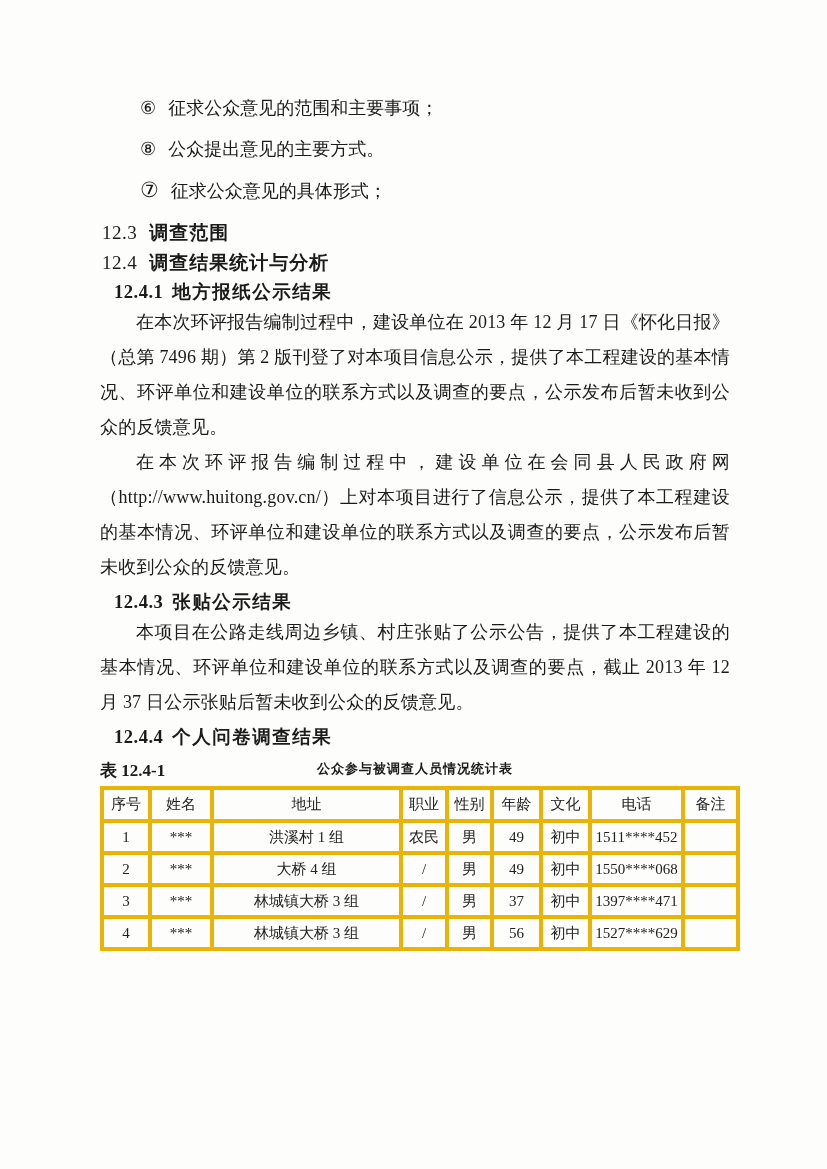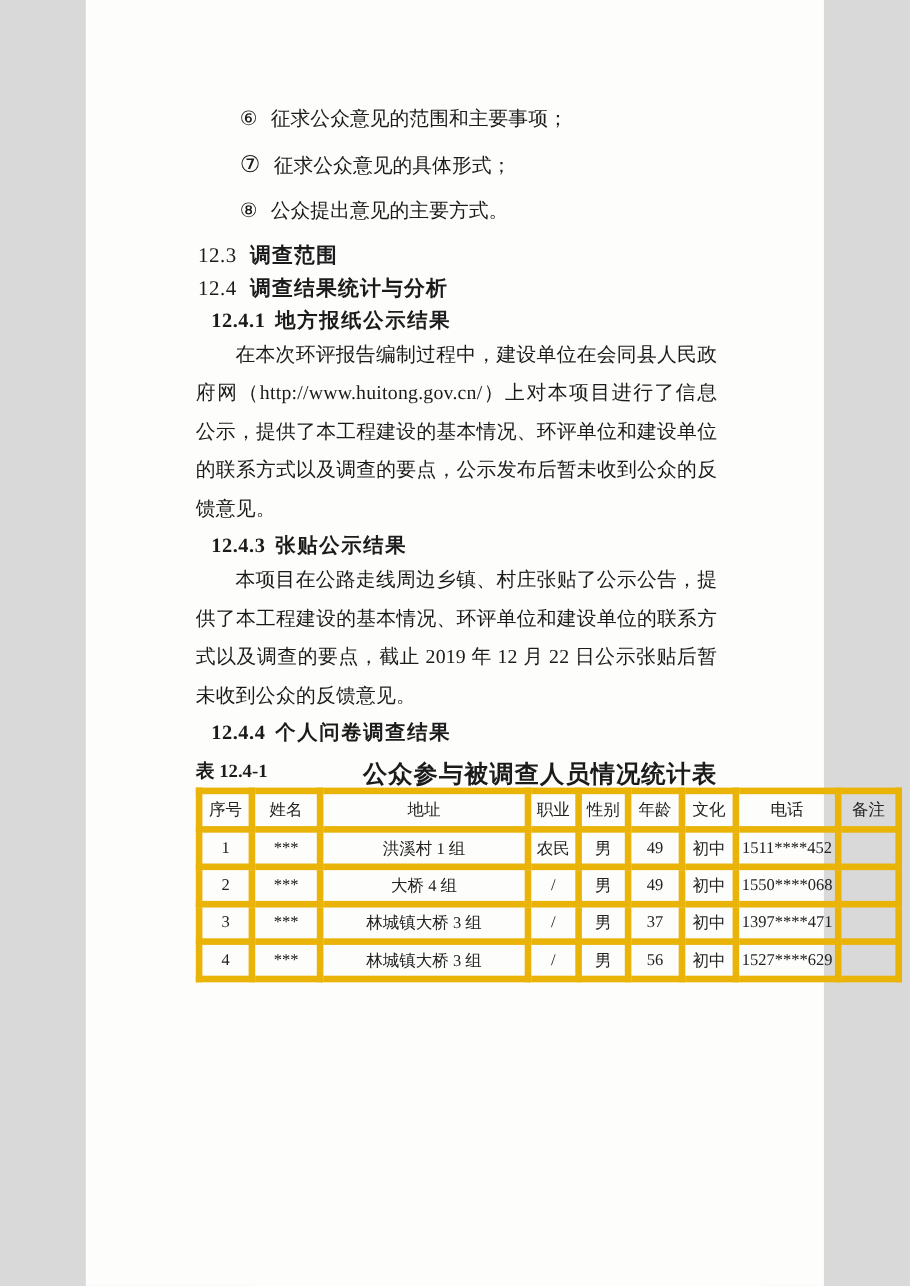"⑥ 征求公众意见的范围和主要事项；" .page { width: 671px -> 827px }
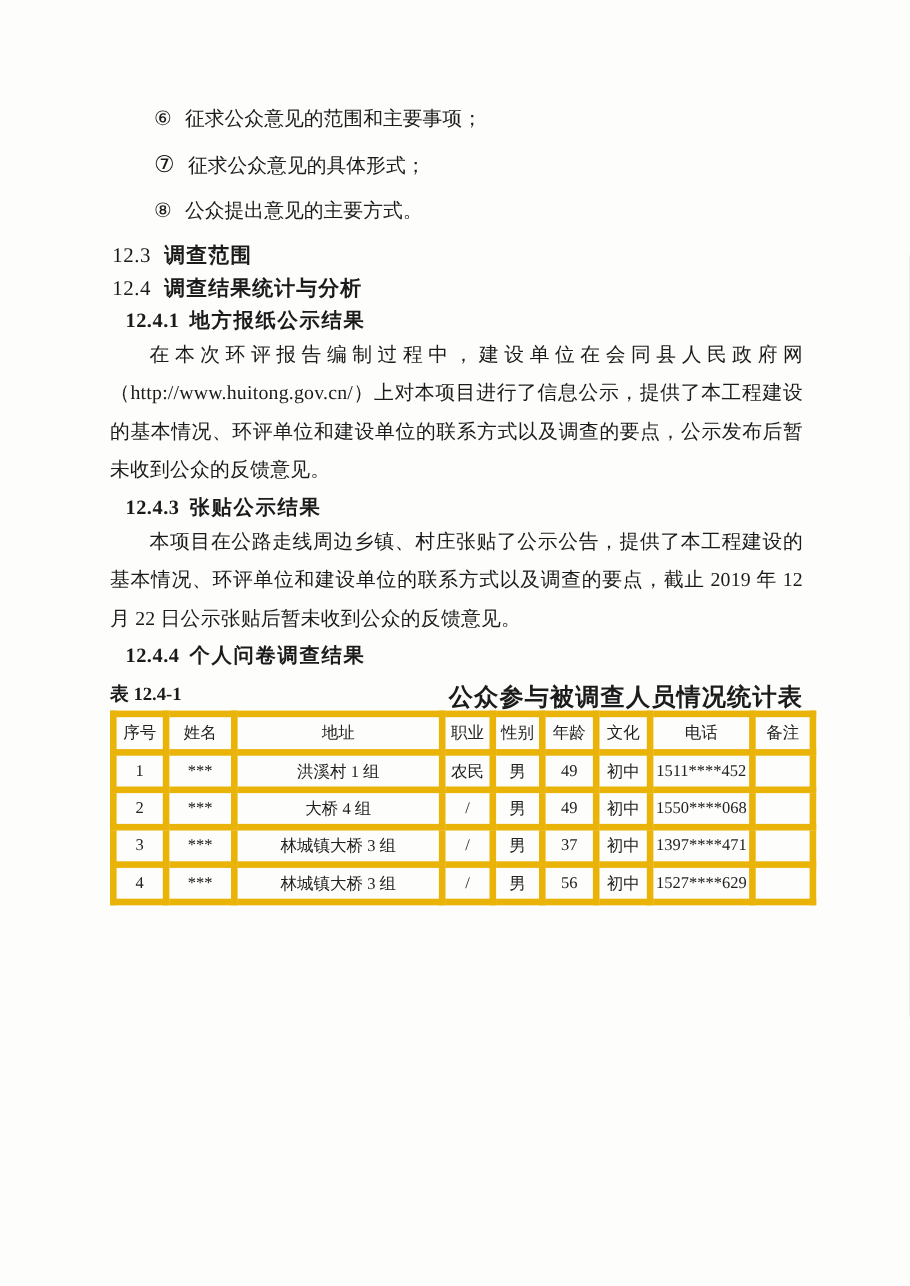"⑦ 征求公众意见的具体形式；" li.bullet-item { order: before "⑧ 公众提出意见的主要方式。" -> after "⑧ 公众提出意见的主要方式。" }
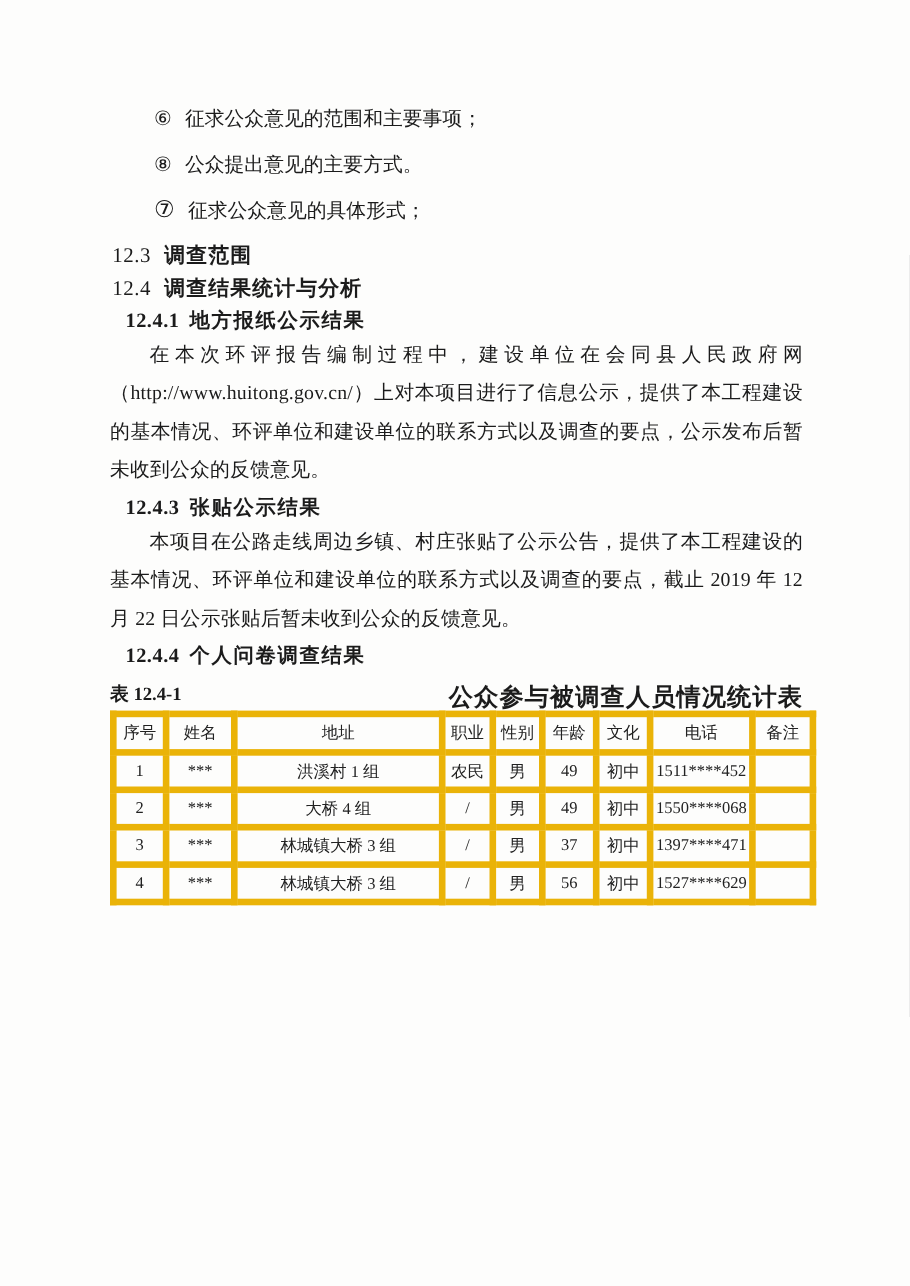"在本次环评报告编制过程中，建设单位在 2013 年 12 月" p.para { html: none -> <p>在本次环评报告编制过程中，建设单位在 2013 年 12 月 17 日《怀化日报》（总第 7496 期）第 2 版刊登了对本项目信息公示，提供了本工程建设的基本情况、环评单位和建设单位的联系方式以及调查的要点，公示发布后暂未收到公众的反馈意见。</p> }
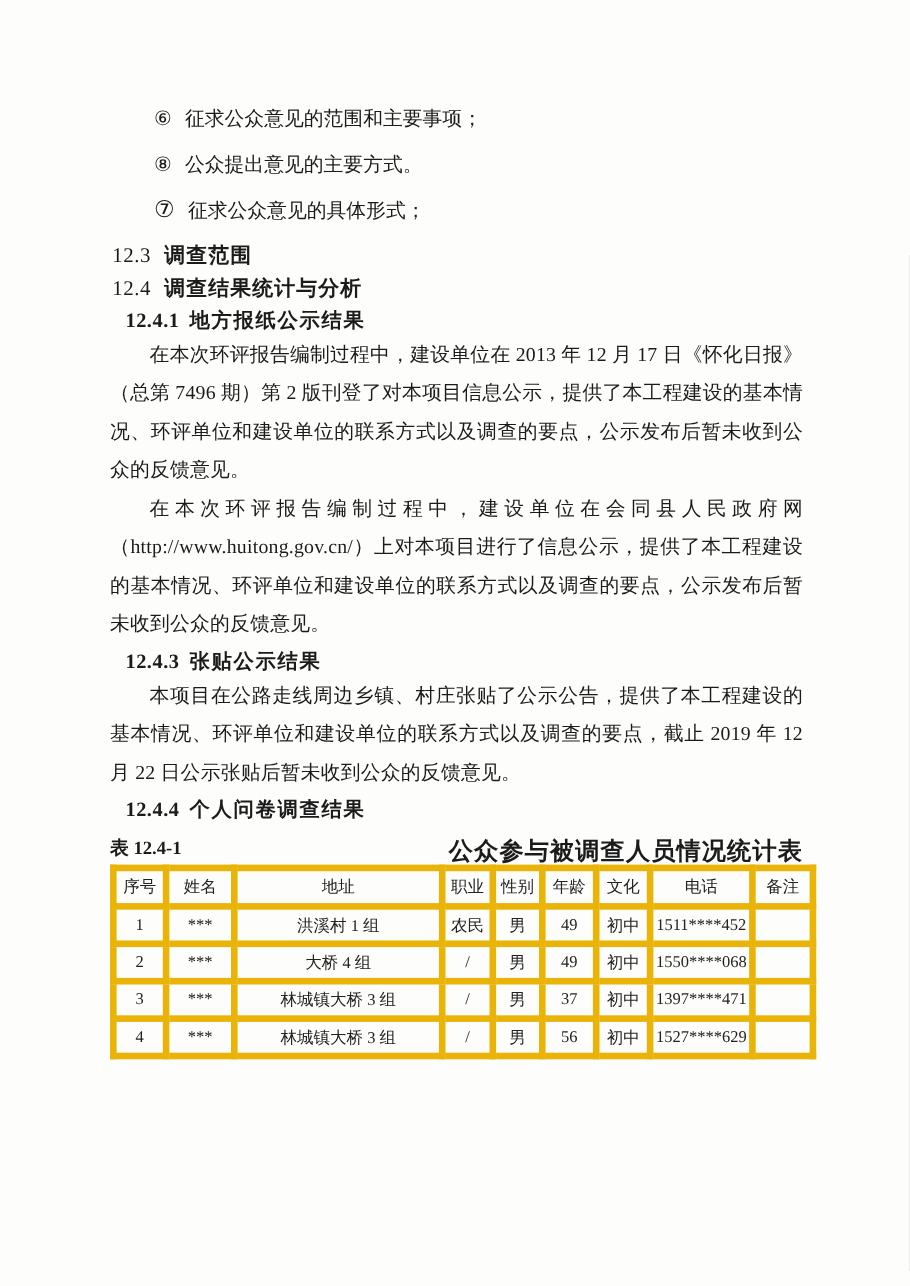"本项目在公路走线周边乡镇、村庄张贴了公示公告，提供了本工程建设的基本情况、环评单" p.para { text: 2019 年 12 月 22 -> 2013 年 12 月 37 }
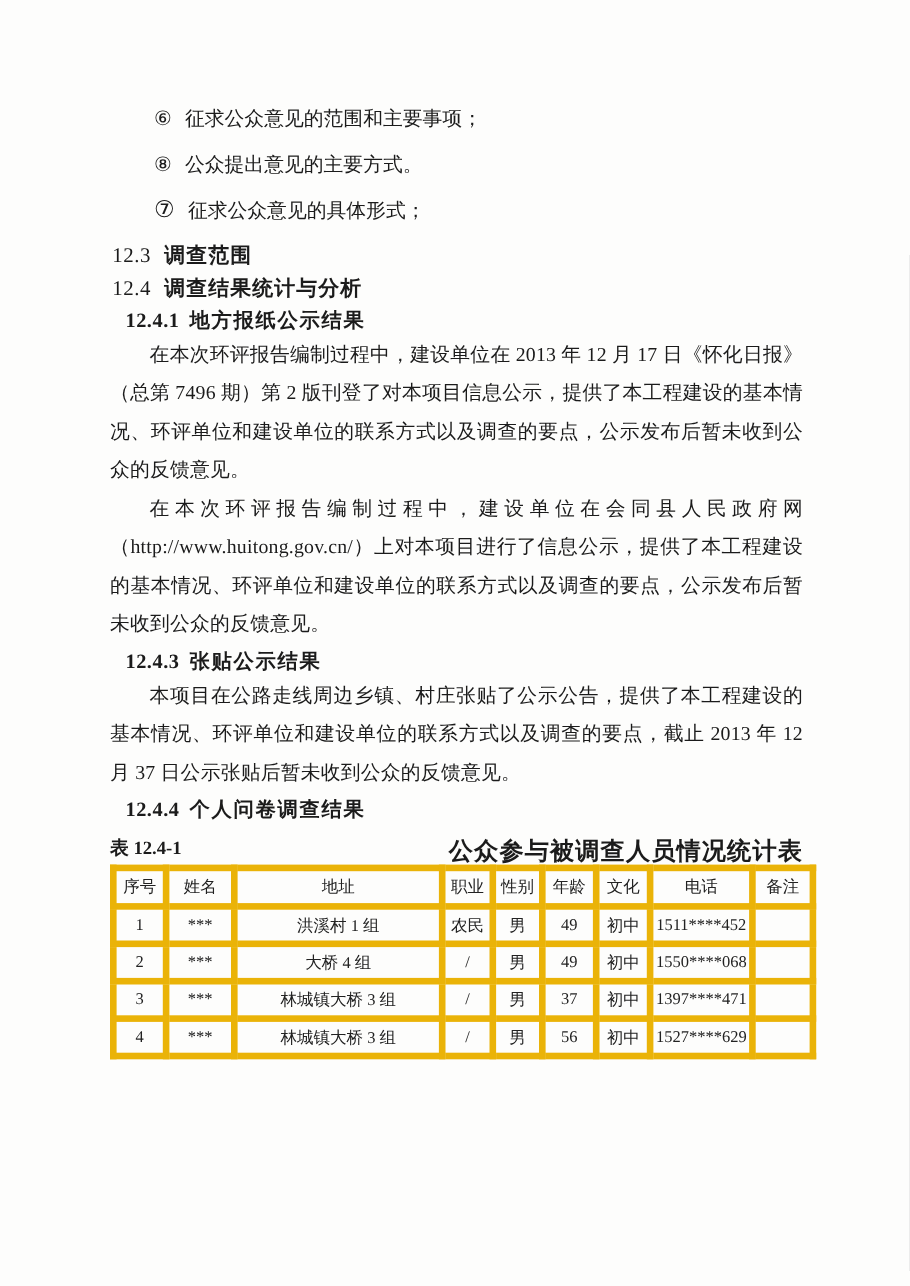"表 12.4-1" .table-caption { text-align: right -> center }
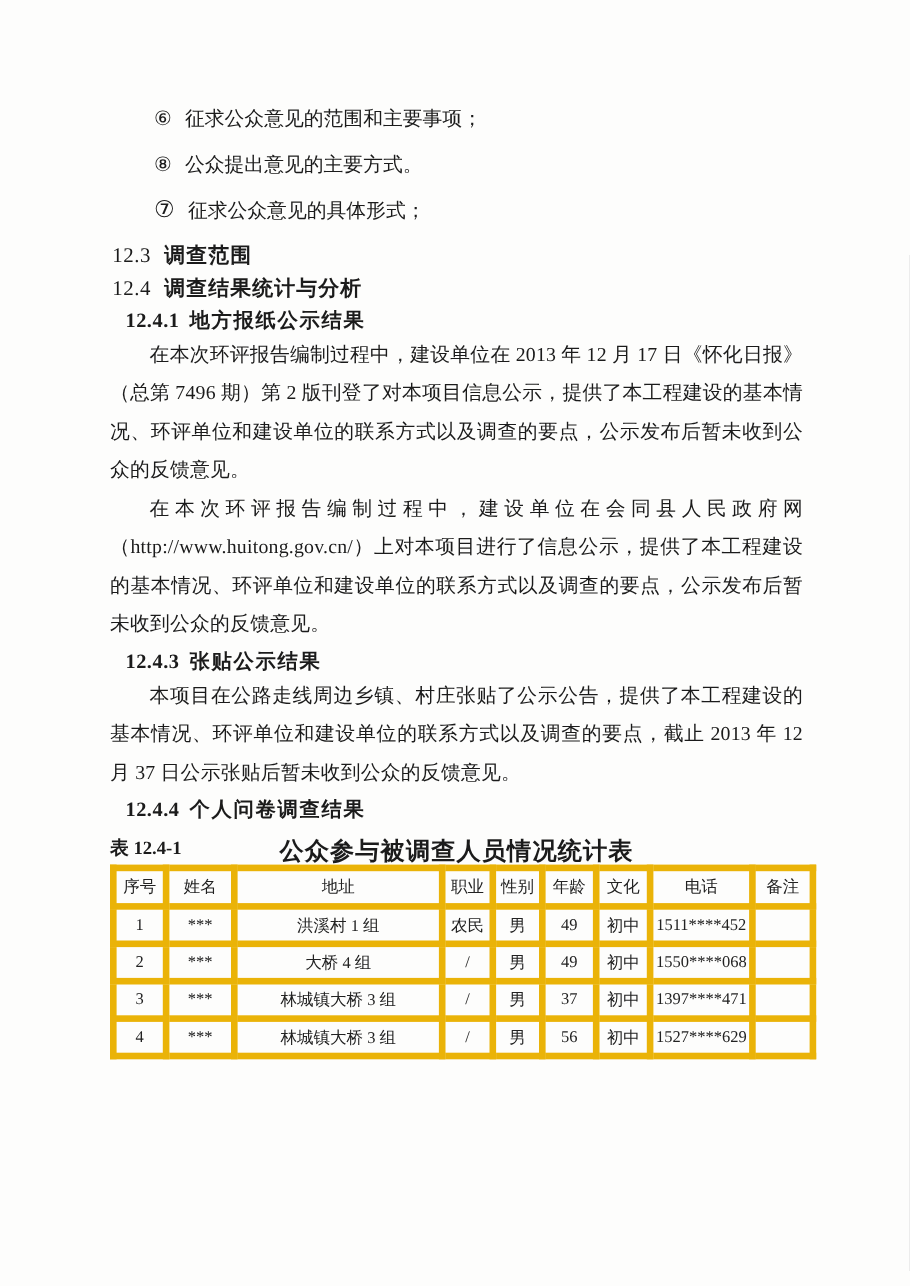"公众参与被调查人员情况统计表" .t-title { font-size: 22px -> 13px }
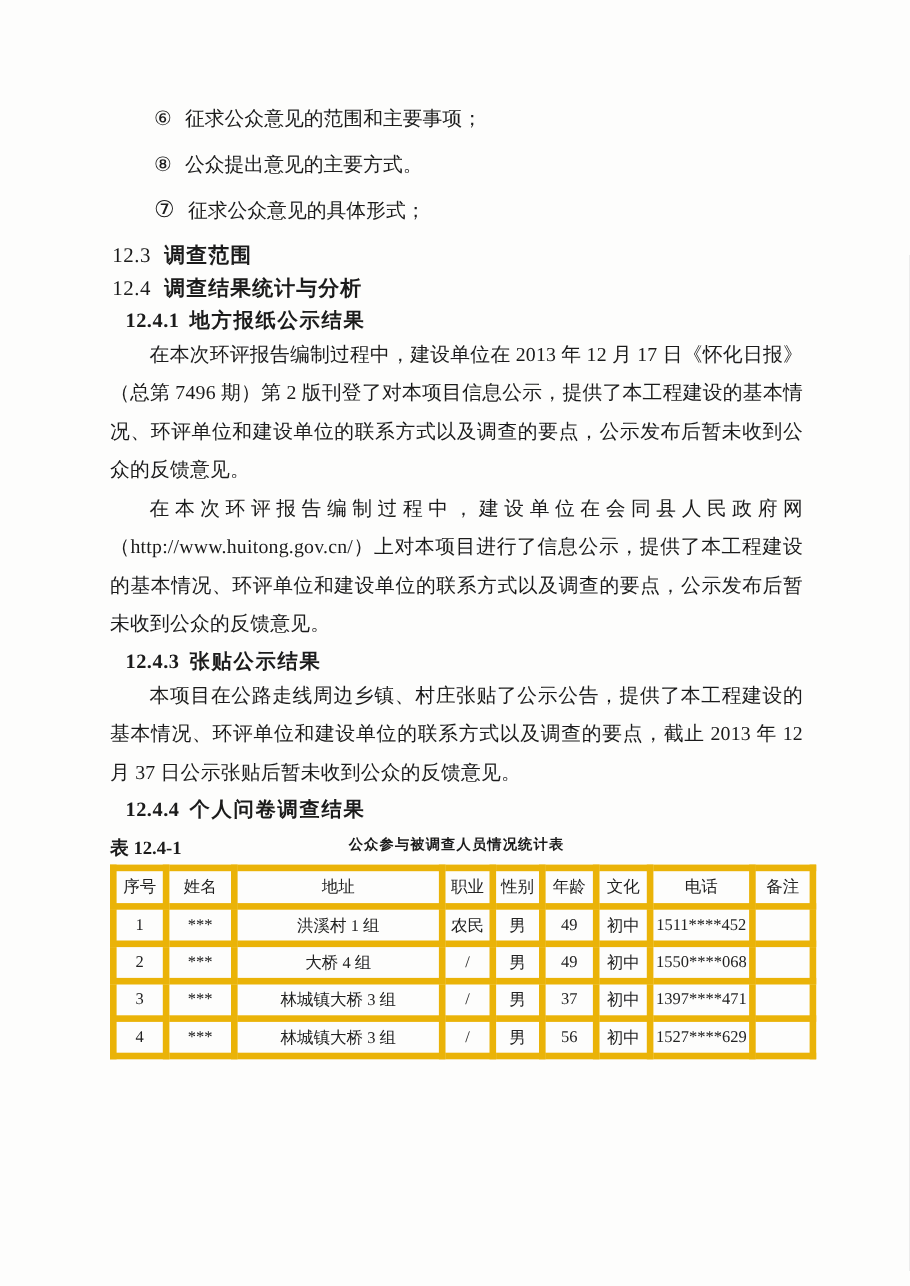"序号" table.survey th,table.survey td { border: 6px solid #eab308 -> 4px solid #eab308 }
